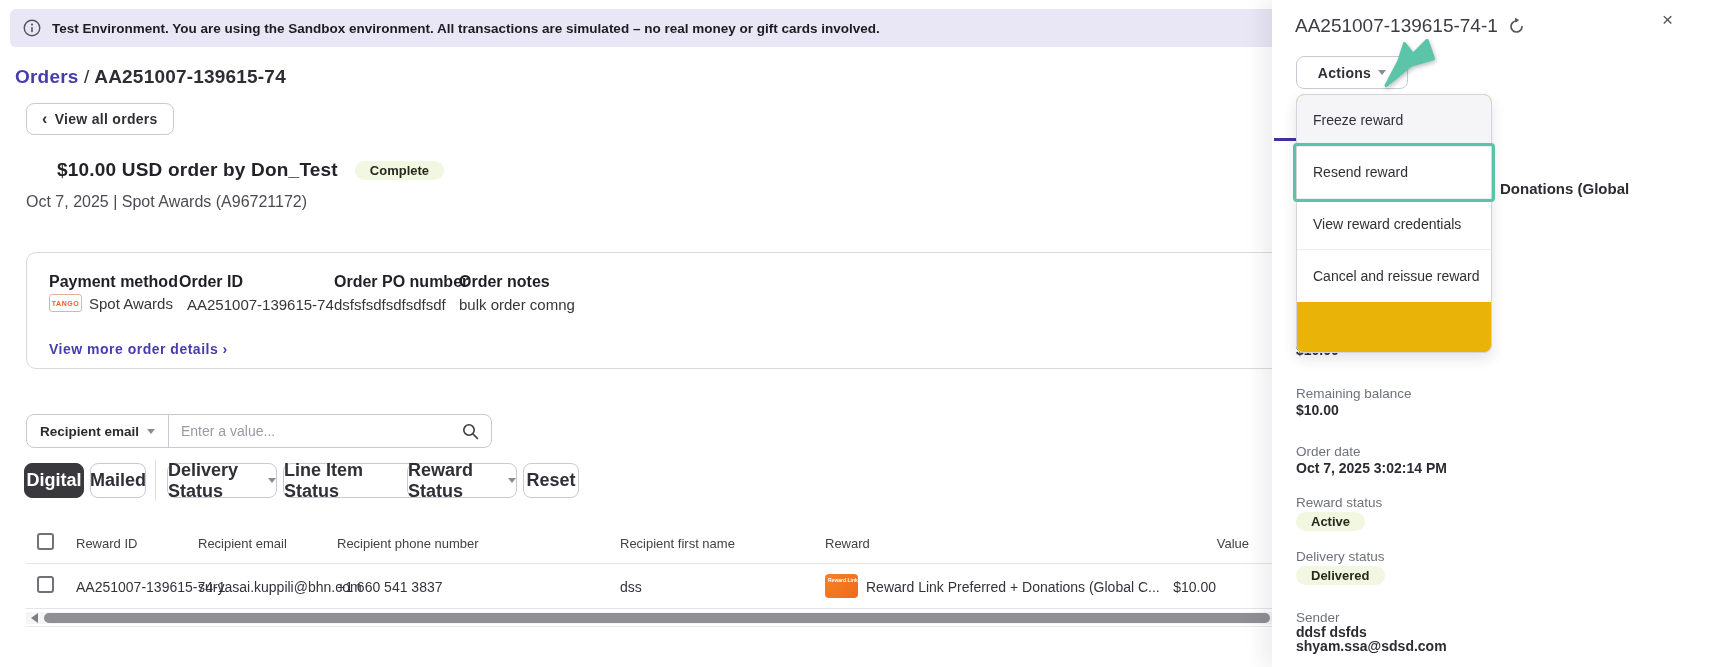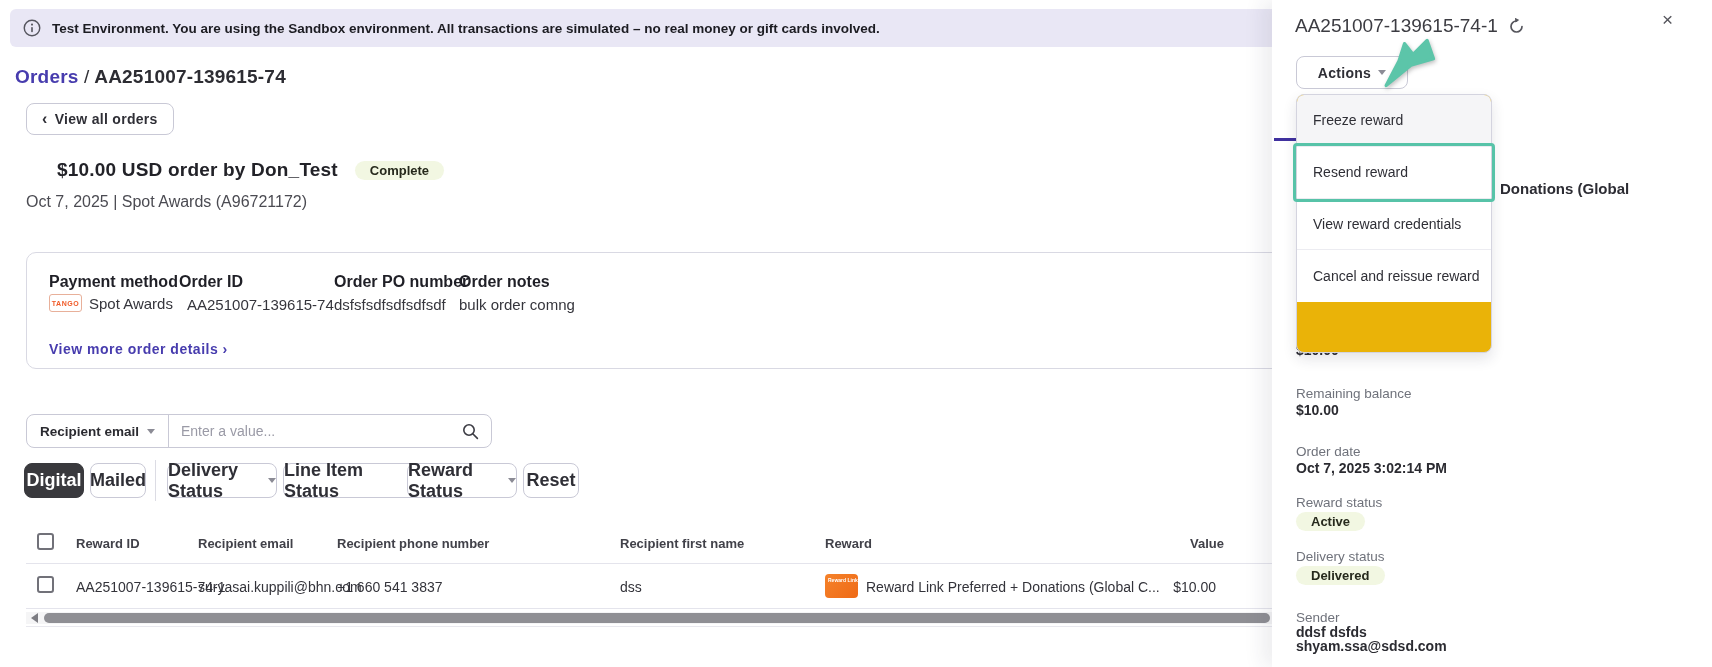"Reward ID" .th { font-weight: bold -> normal }
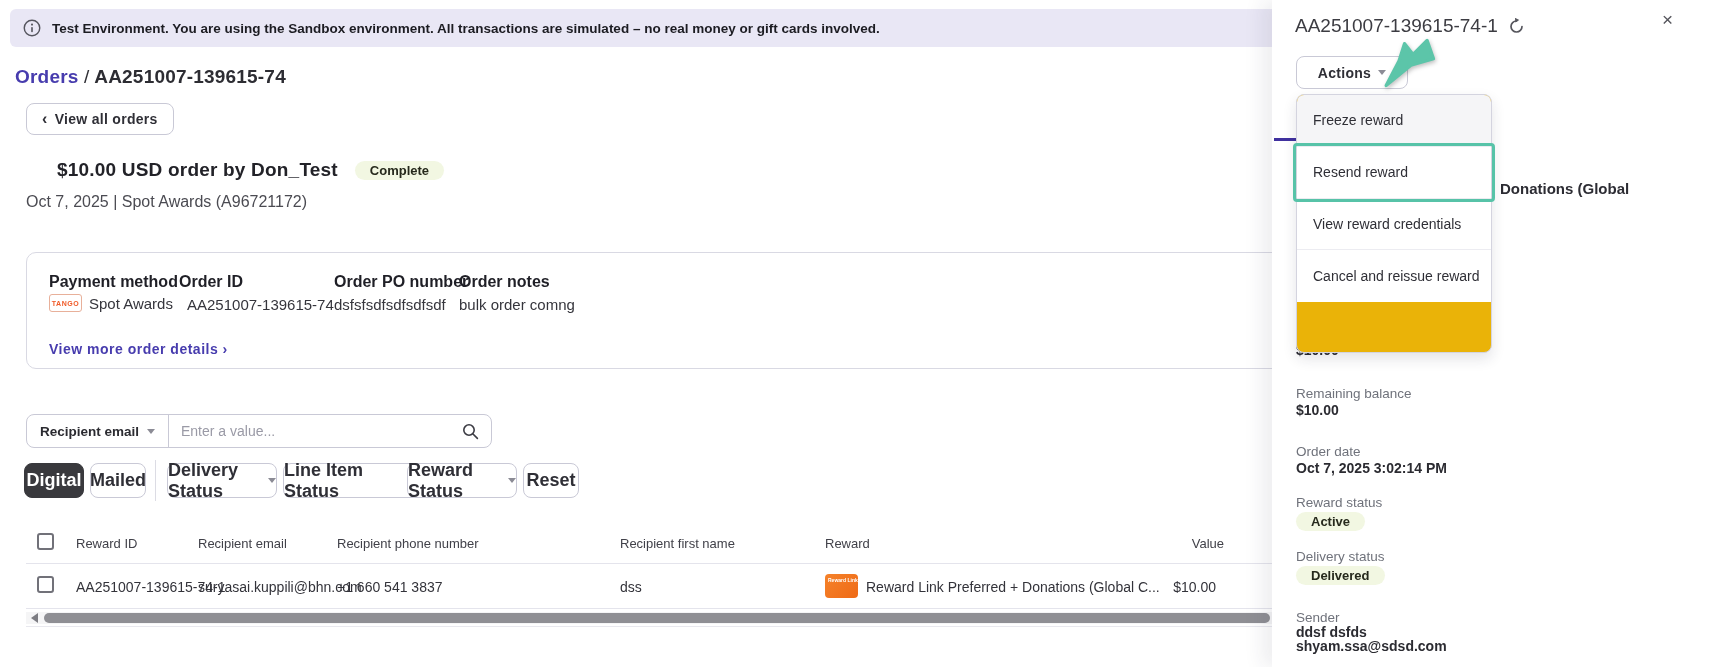"Value" div.th { left: 1134px -> 1159px }
